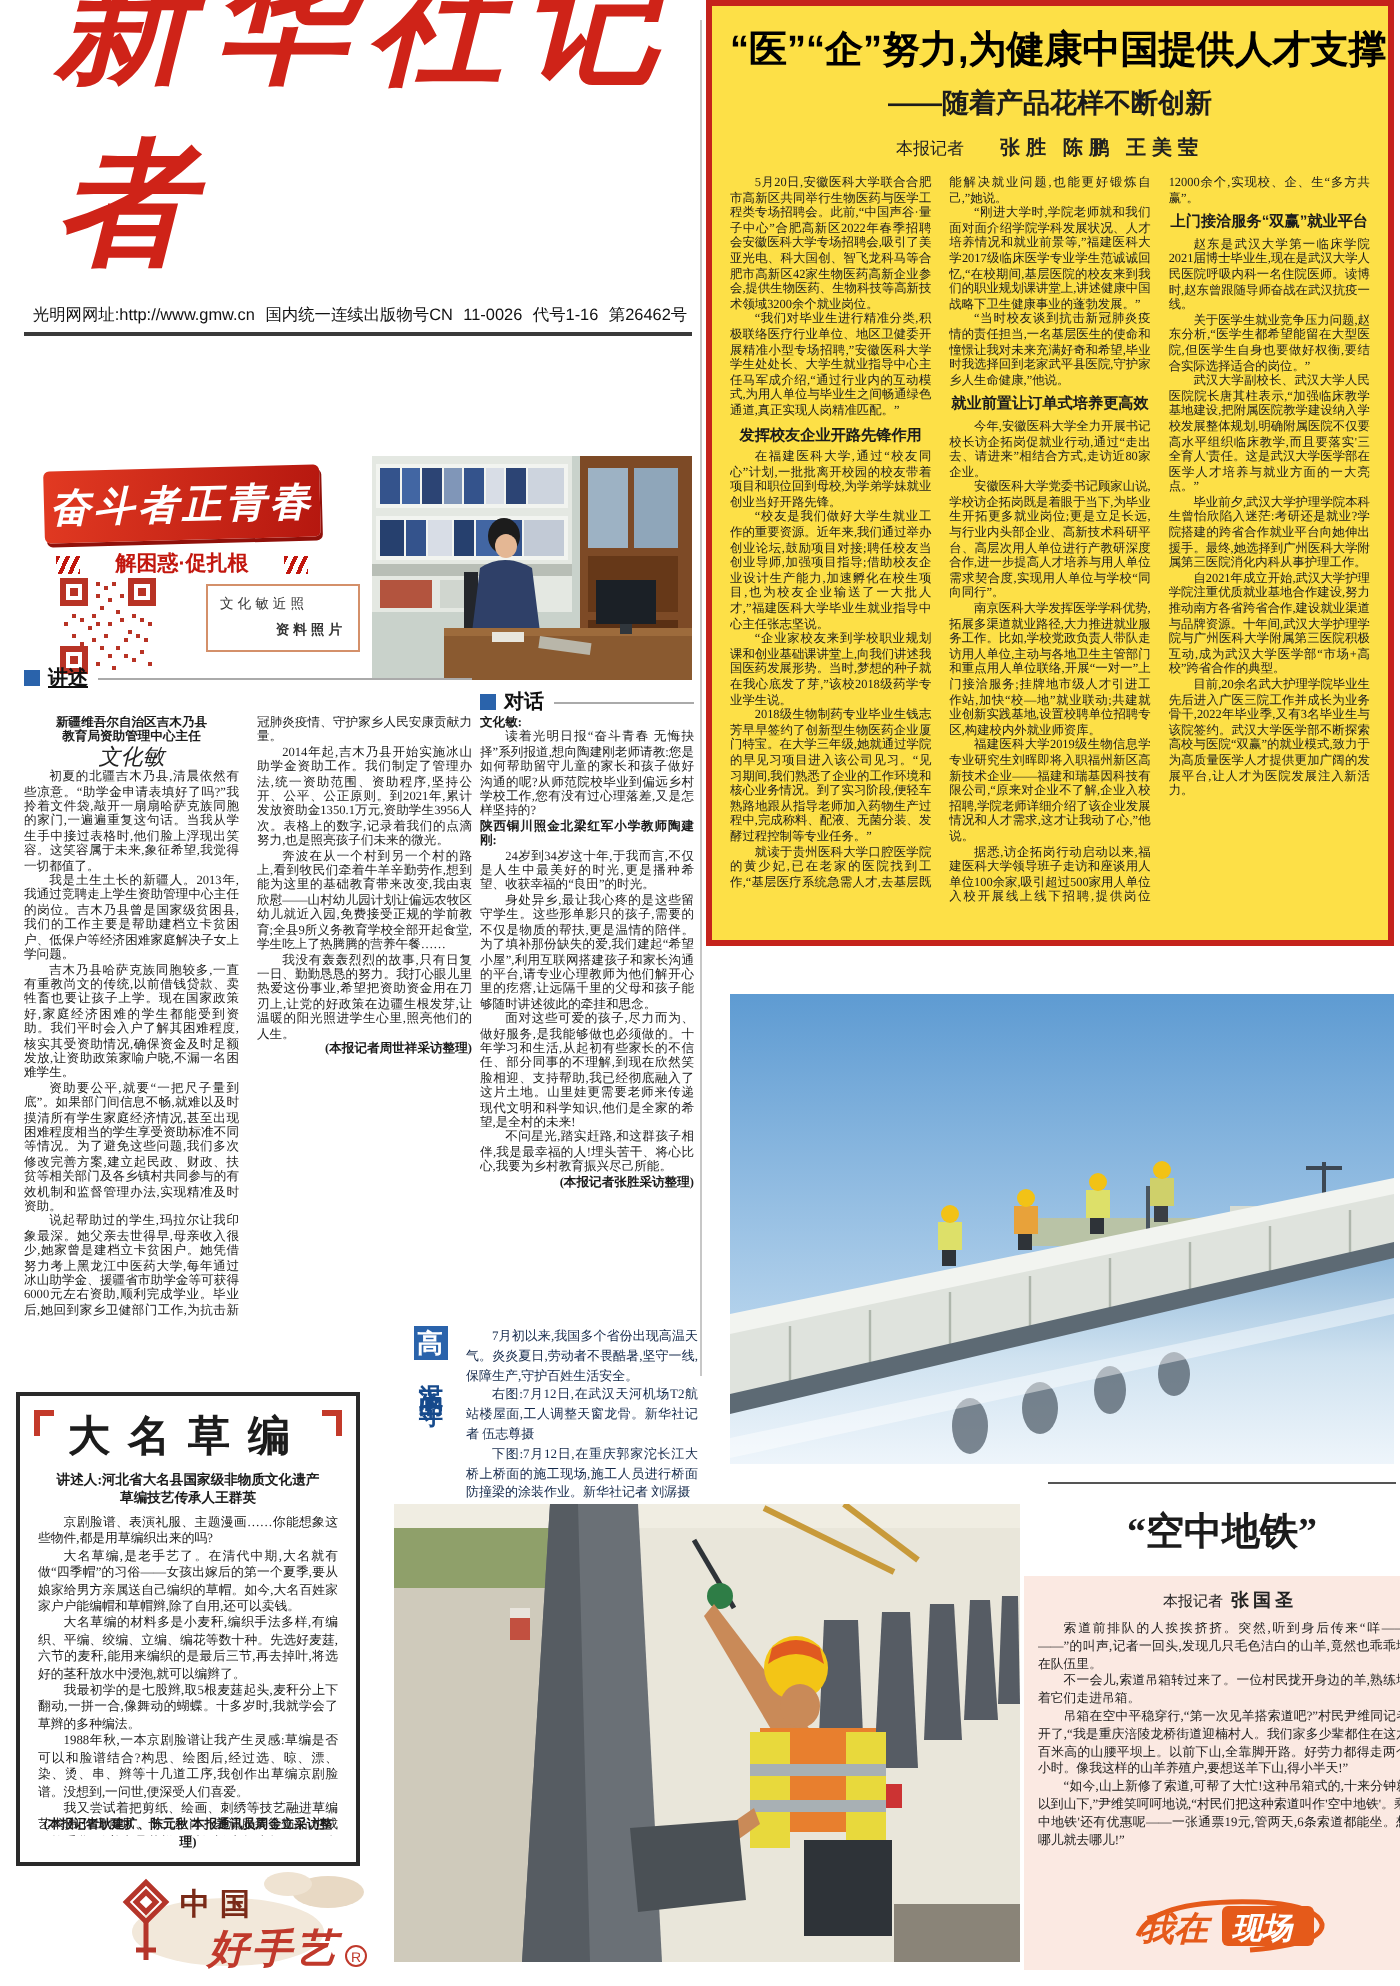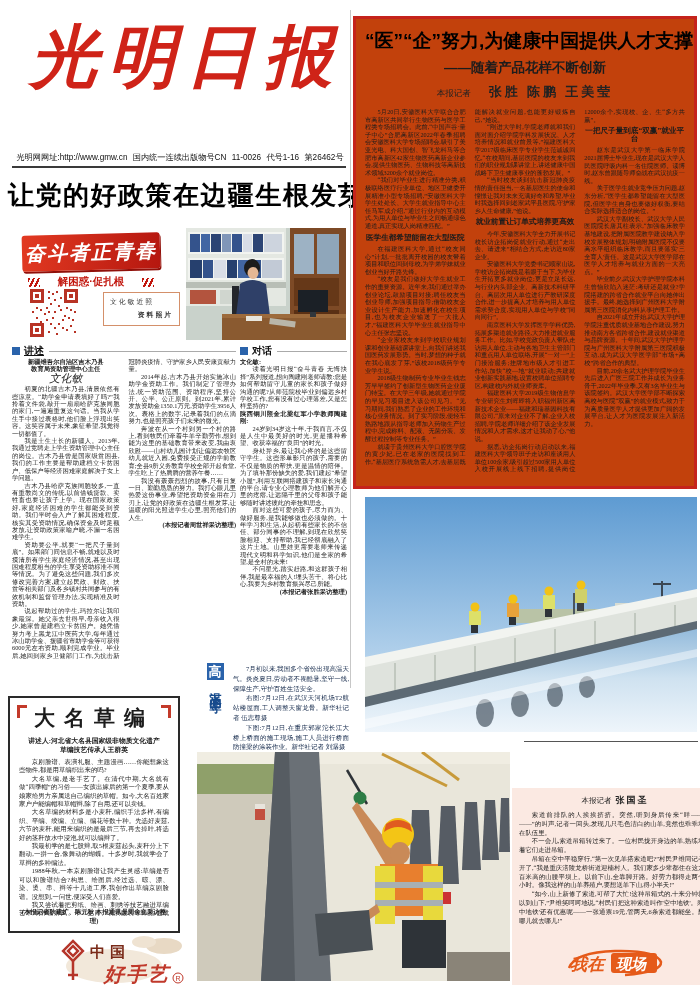"光明日报" div.abs { text: 光明日报 -> 新华社记者 }
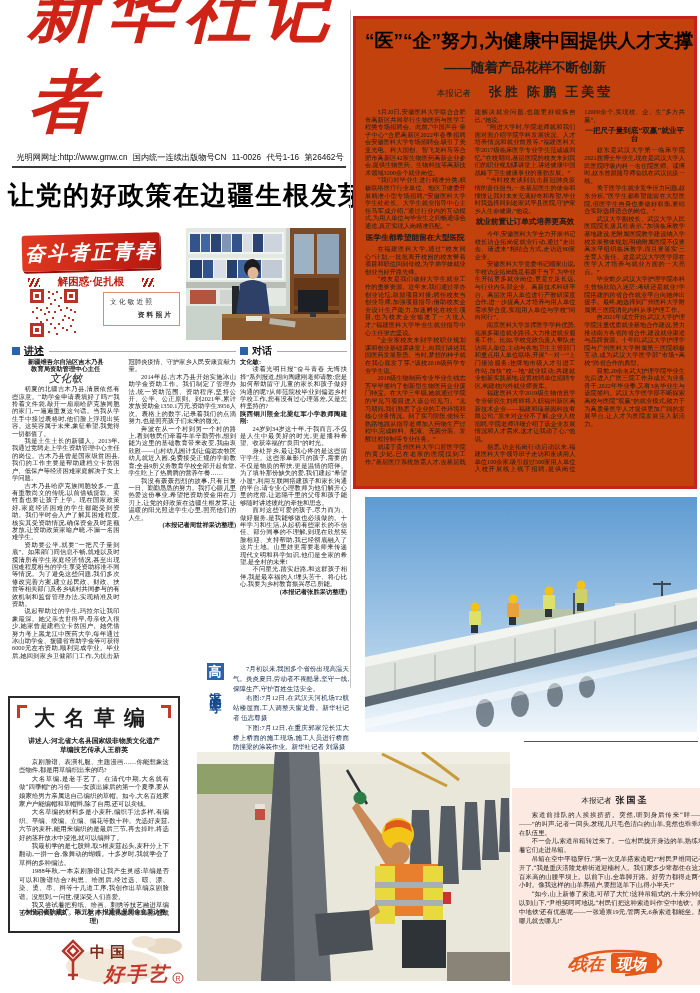"“医”“企”努力,为健康中国提供人才支撑" .hosp { background: #c2410c -> #fde047; top: 16px -> 0 }
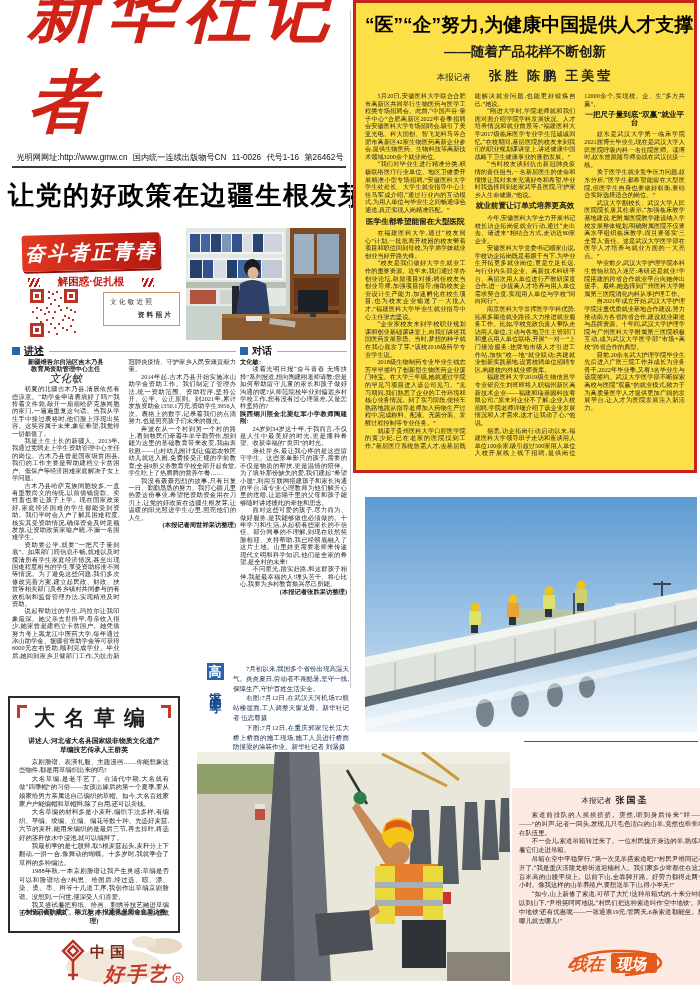"张胜 陈鹏 王美莹" .hosp-by b { font-size: 13px -> 10px }
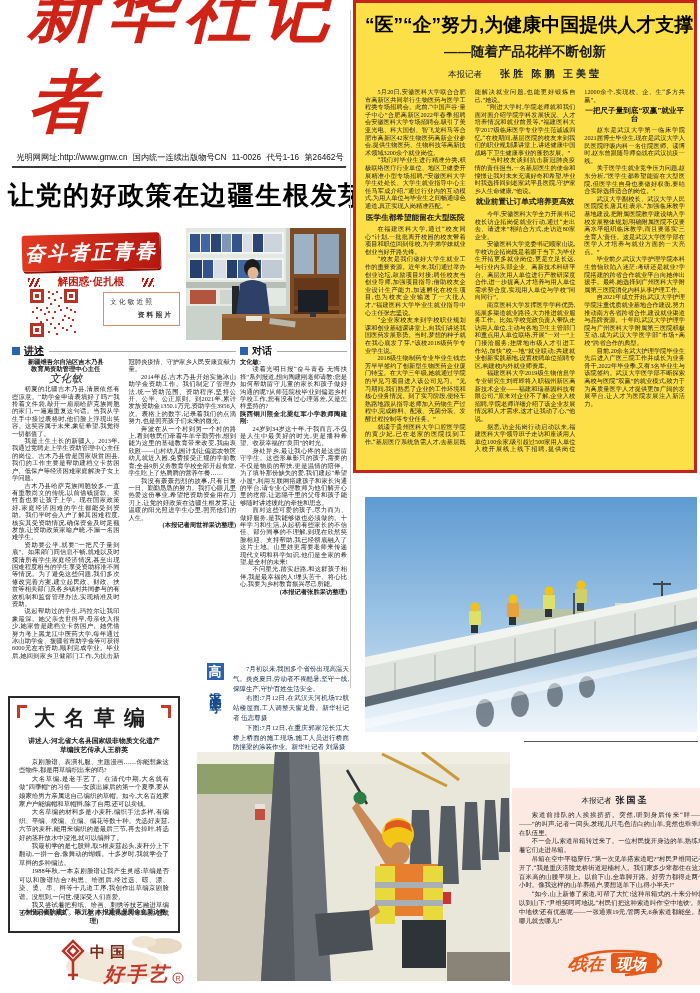"一把尺子量到底“双赢”就业平台" p.subhead { text: 一把尺子量到底 -> 上门接洽服务 }
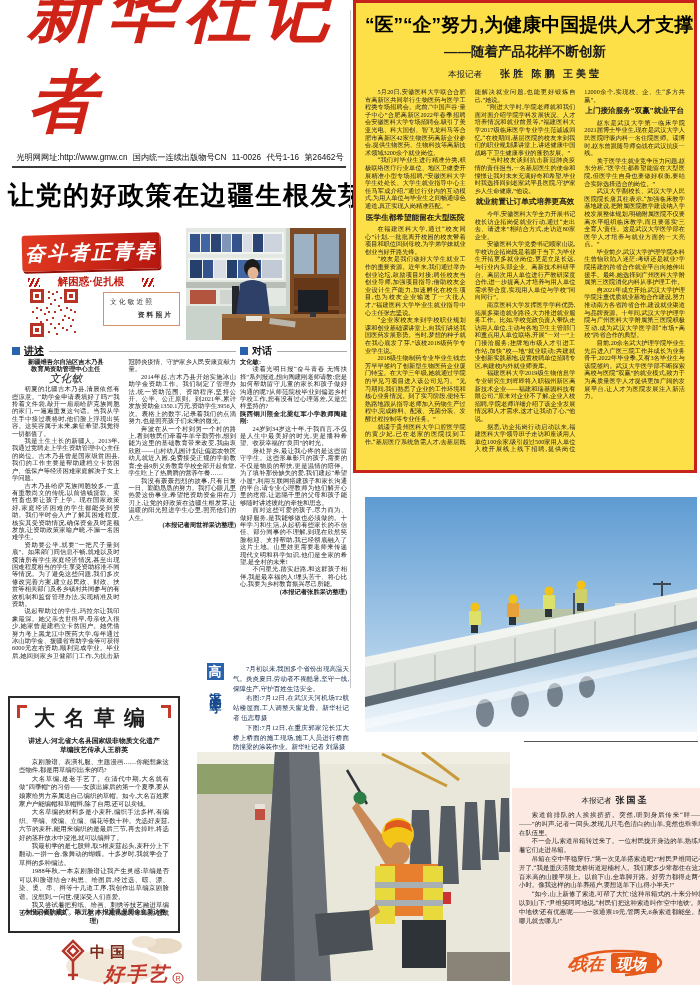"让党的好政策在边疆生根发芽" div.abs { html: <div>让党的好政策在边疆生根发芽</div> -> none }
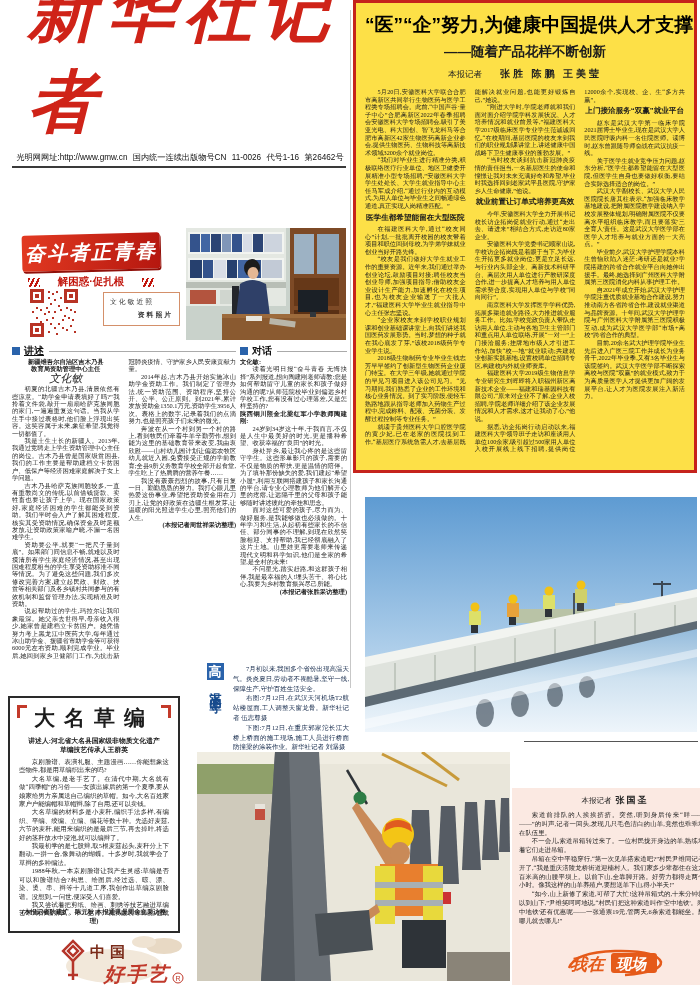"医学生都希望能留在大型医院" p.subhead { text: 医学生都希望能留在大型医院 -> 发挥校友企业开路先锋作用 }
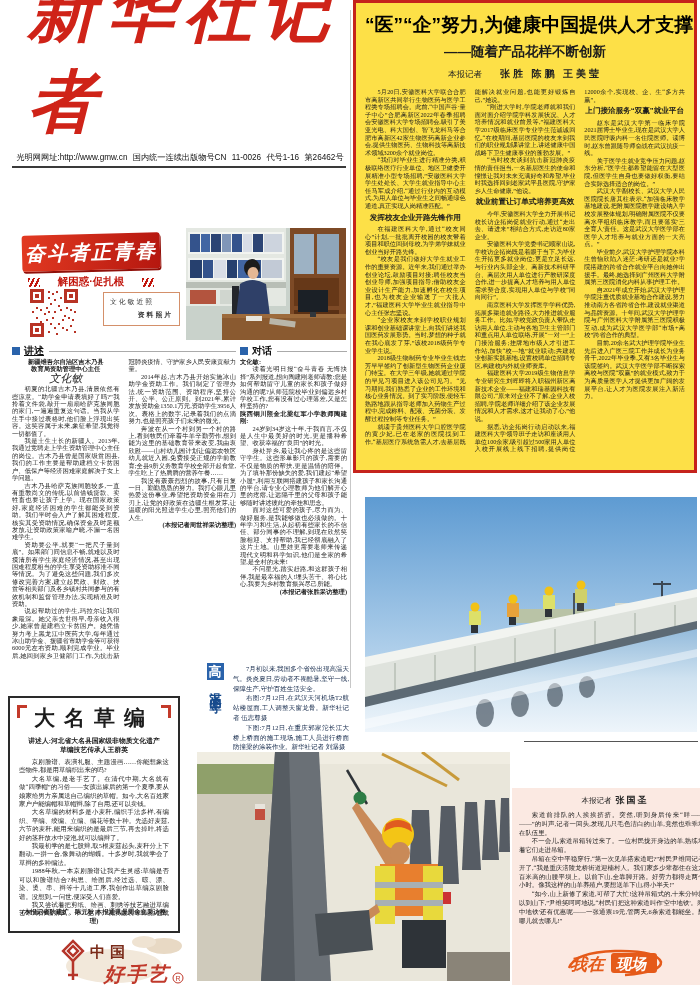"讲述" .sh-narr { top: 344px -> 332px }
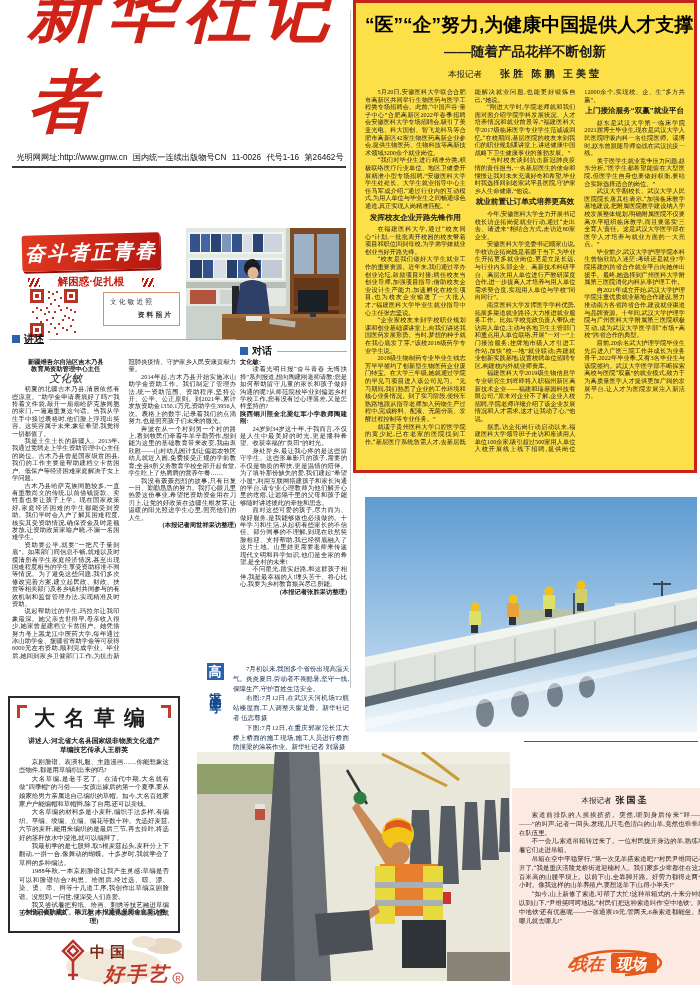"“空中地铁”" div.abs { html: none -> <div>“空中地铁”</div> }
